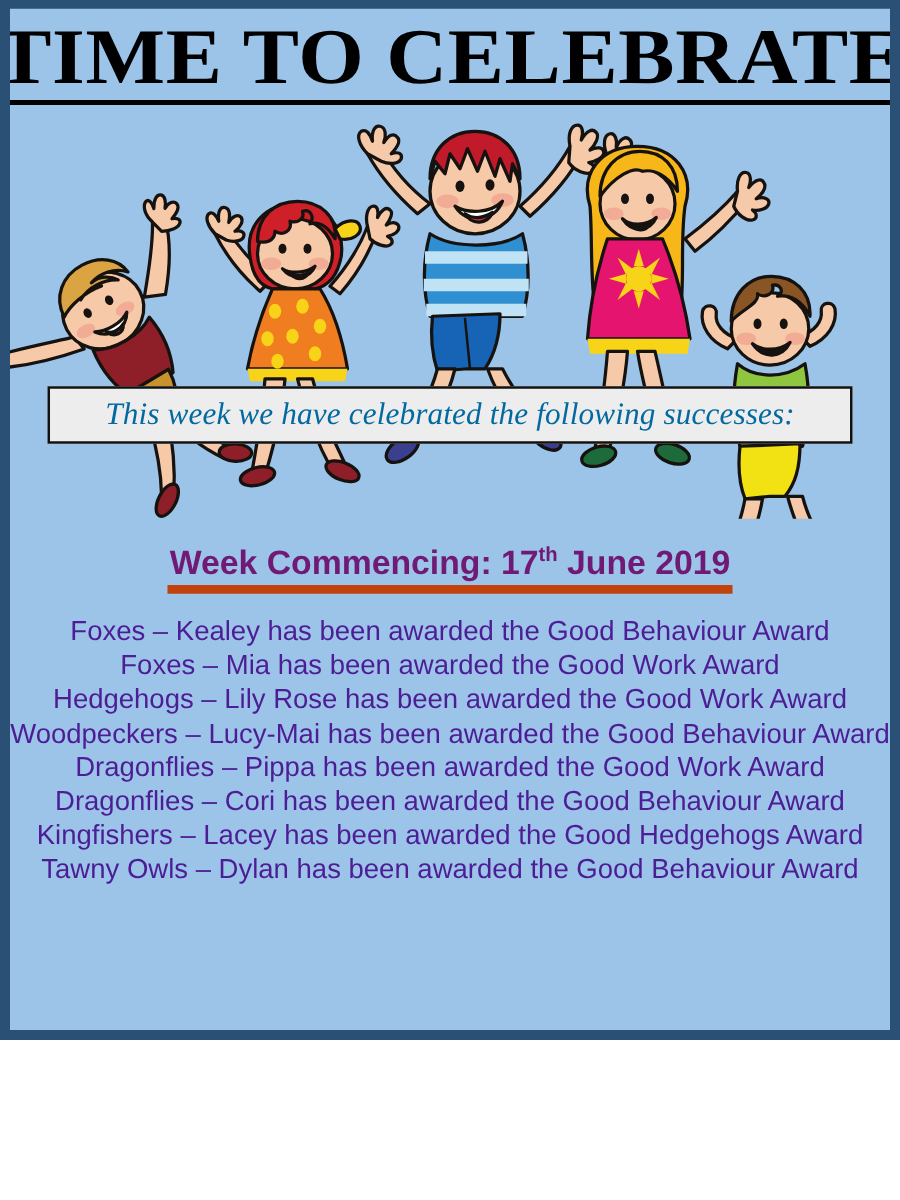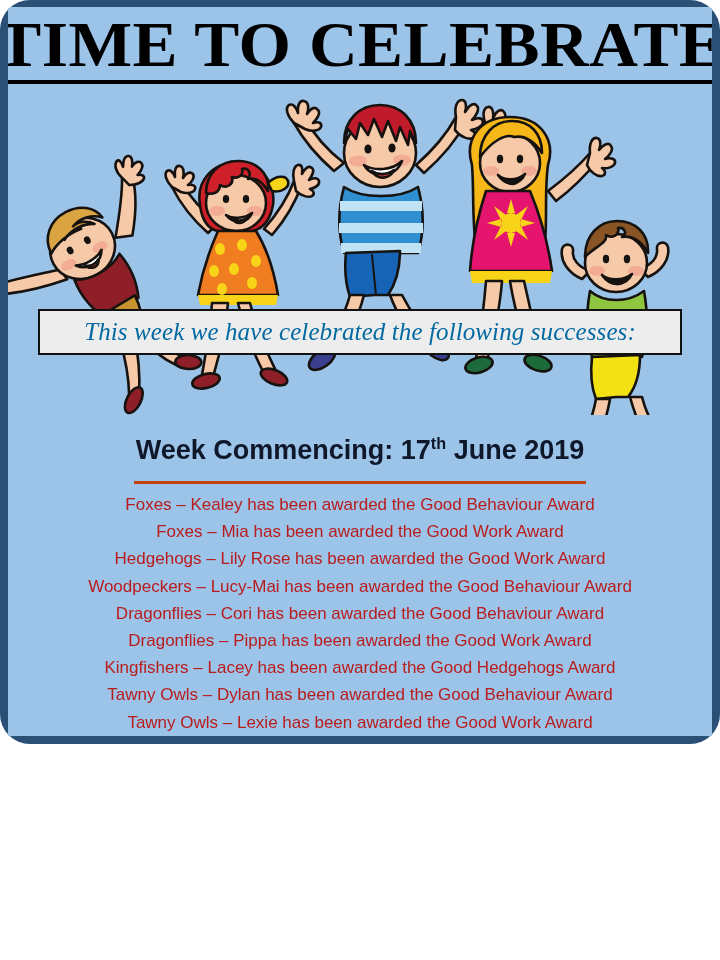"TIME TO CELEBRATE" #poster { border-radius: 30px -> none; height: 744px -> 832px }
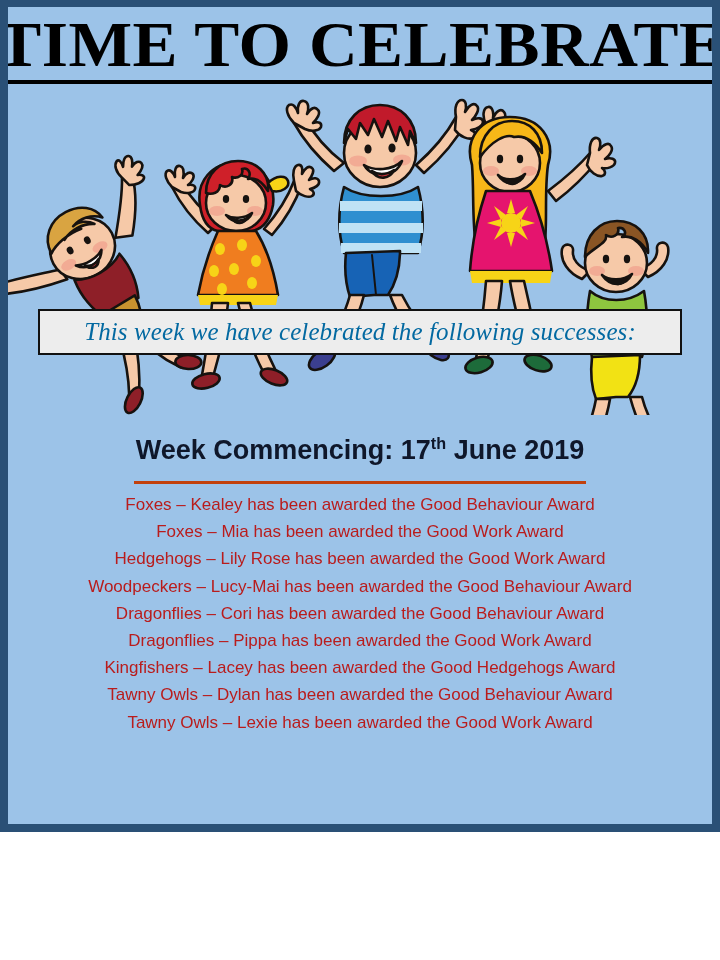"Week Commencing: 17th June 2019" #week-heading { border-bottom: 3px solid #c2410c -> 7px solid #c2410c; color: #0f172a -> #701a75; padding: 0 2px 15px 2px -> 0 2px 2px 2px }
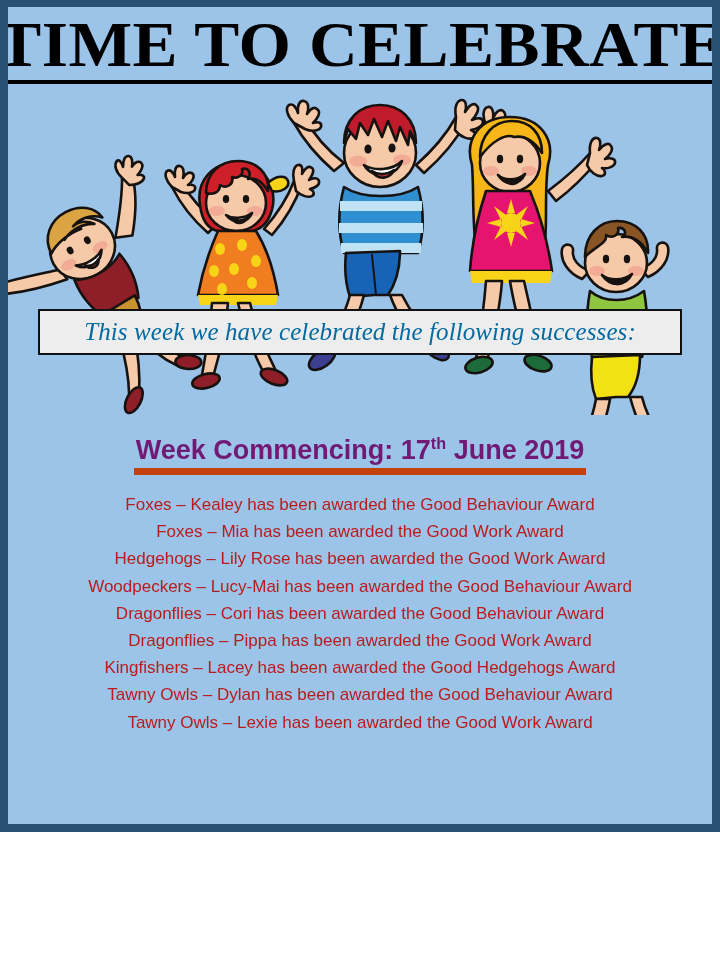"Foxes – Kealey has been" .award-line { color: #b91c1c -> #4c1d95; font-size: 17px -> 22px }
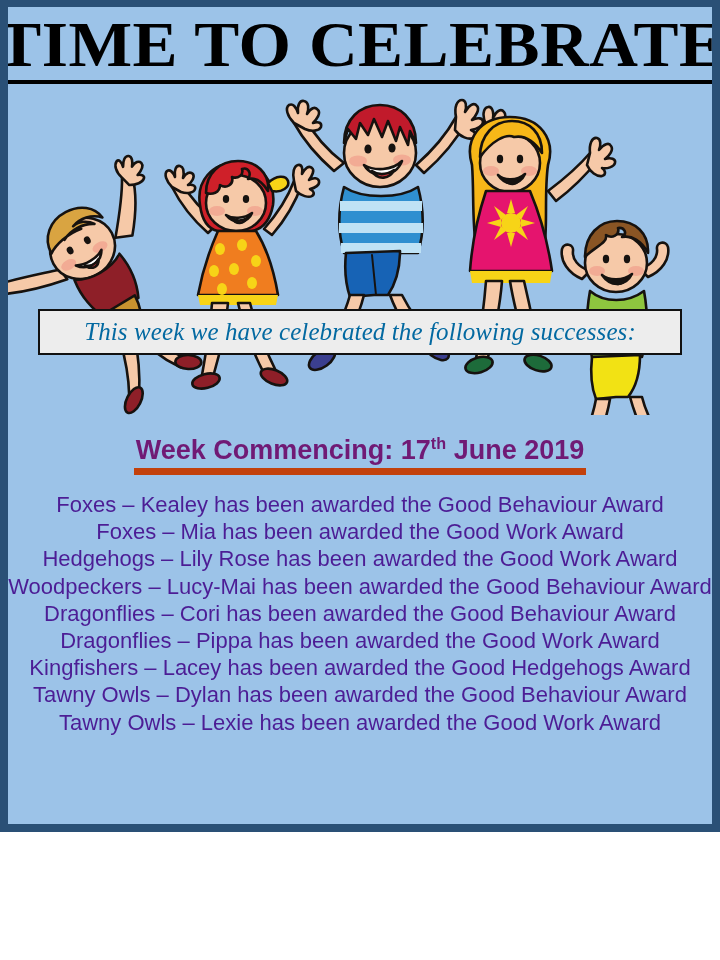"Dragonflies – Cori has been" div.award-line { order: before "Dragonflies – Pippa has been" -> after "Dragonflies – Pippa has been" }
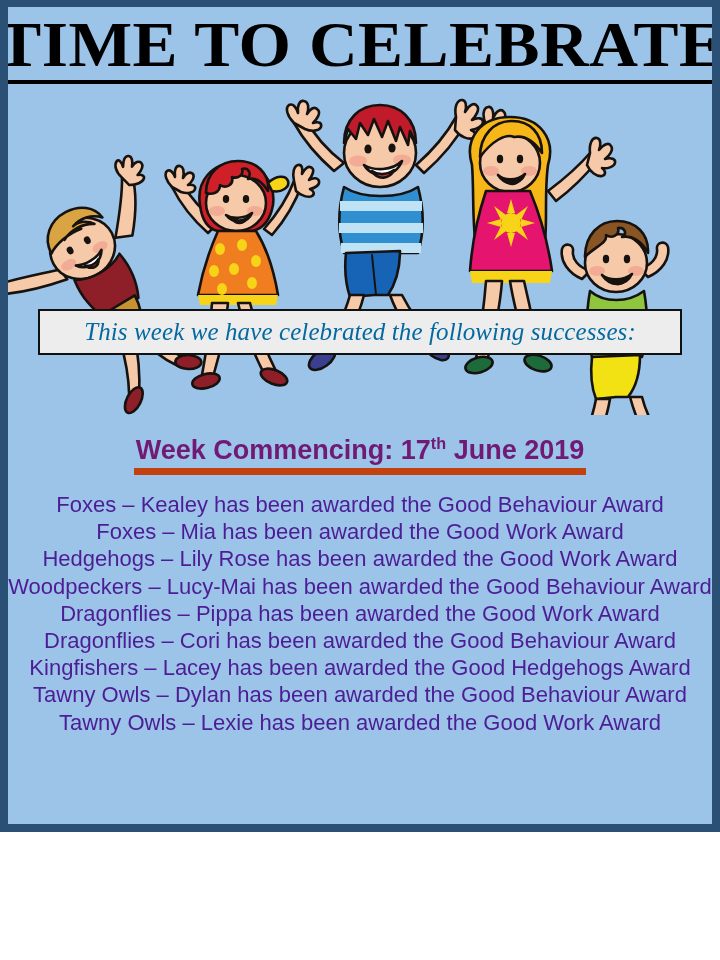"Tawny Owls – Lexie has" div.award-line { html: <div>Tawny Owls – Lexie has been awarded the Good Work Award</div> -> none }
